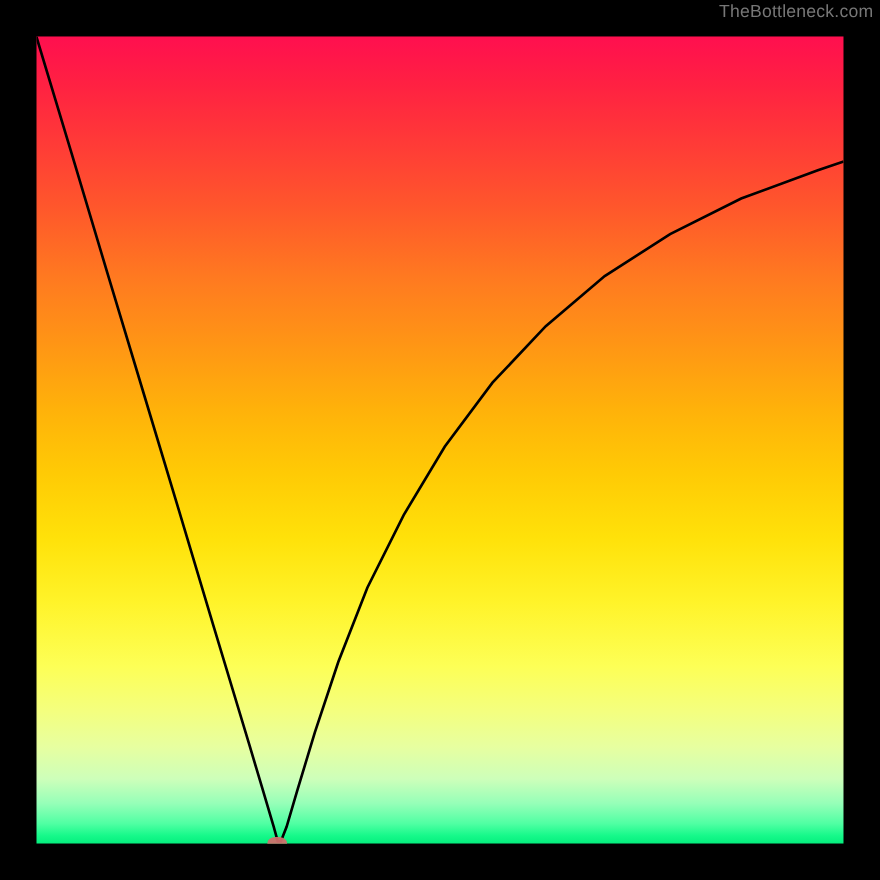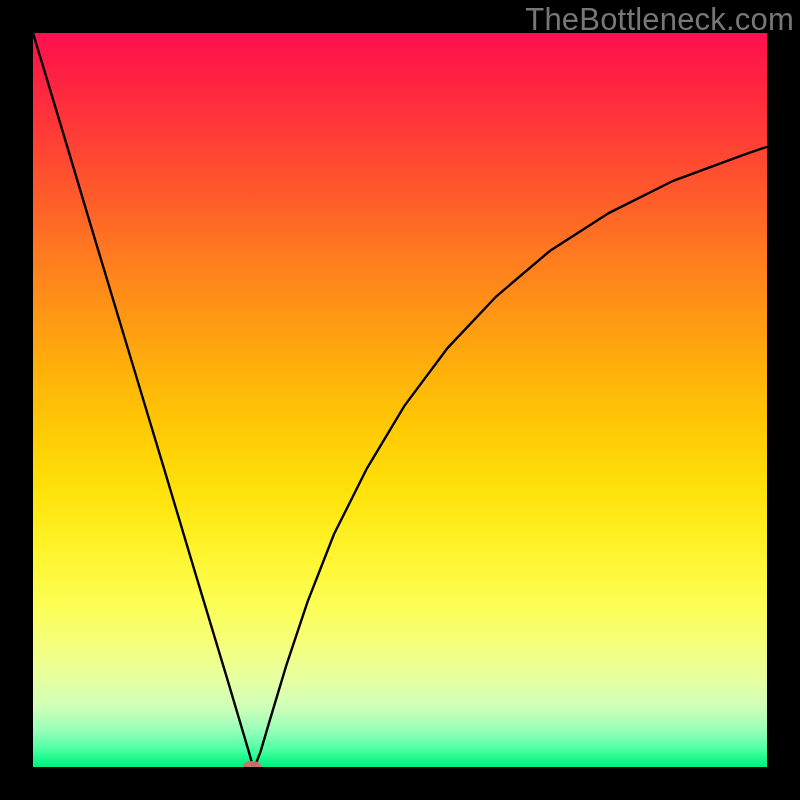"TheBottleneck.com" .watermark { font-size: 31px -> 16px }
